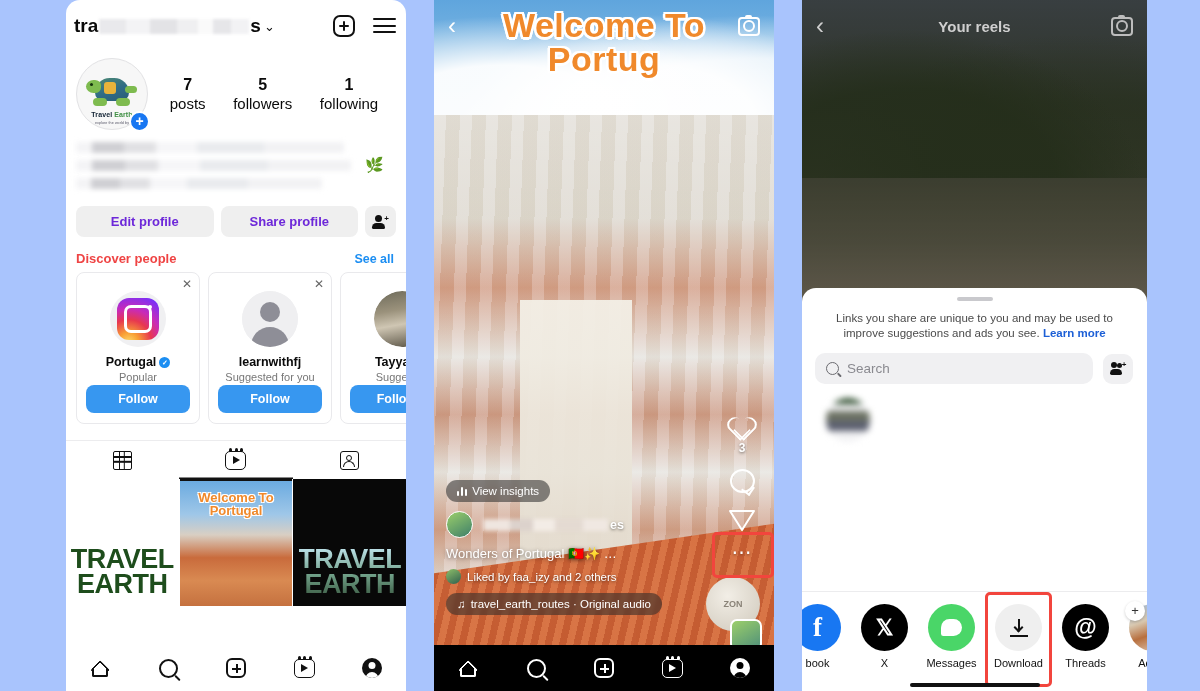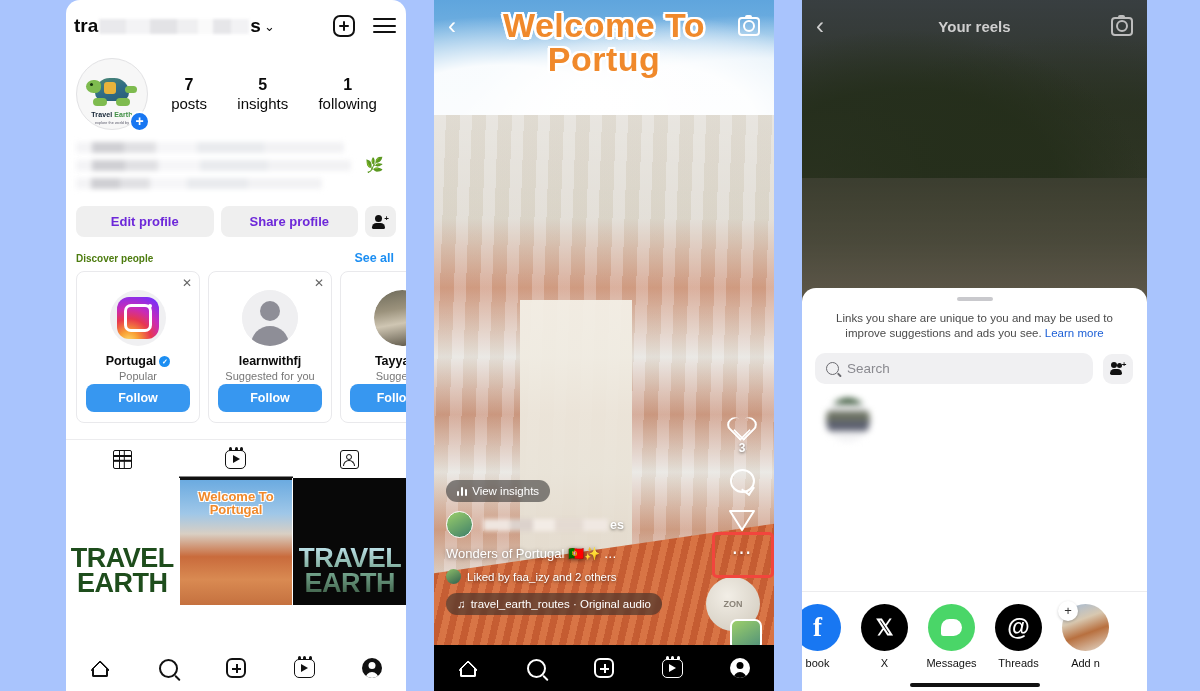"insights" div.lbl { text: insights -> followers }
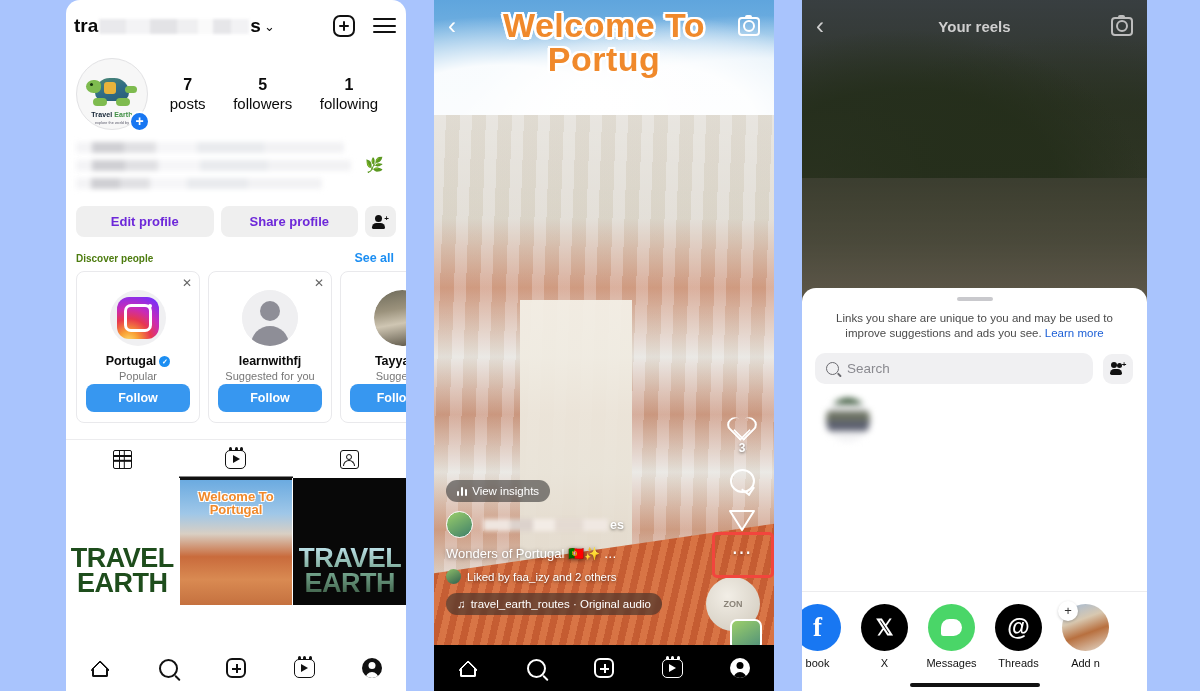"Discover people" .p1-discover .t { color: #4d7c0f -> #ef4444; font-size: 10px -> 13px }
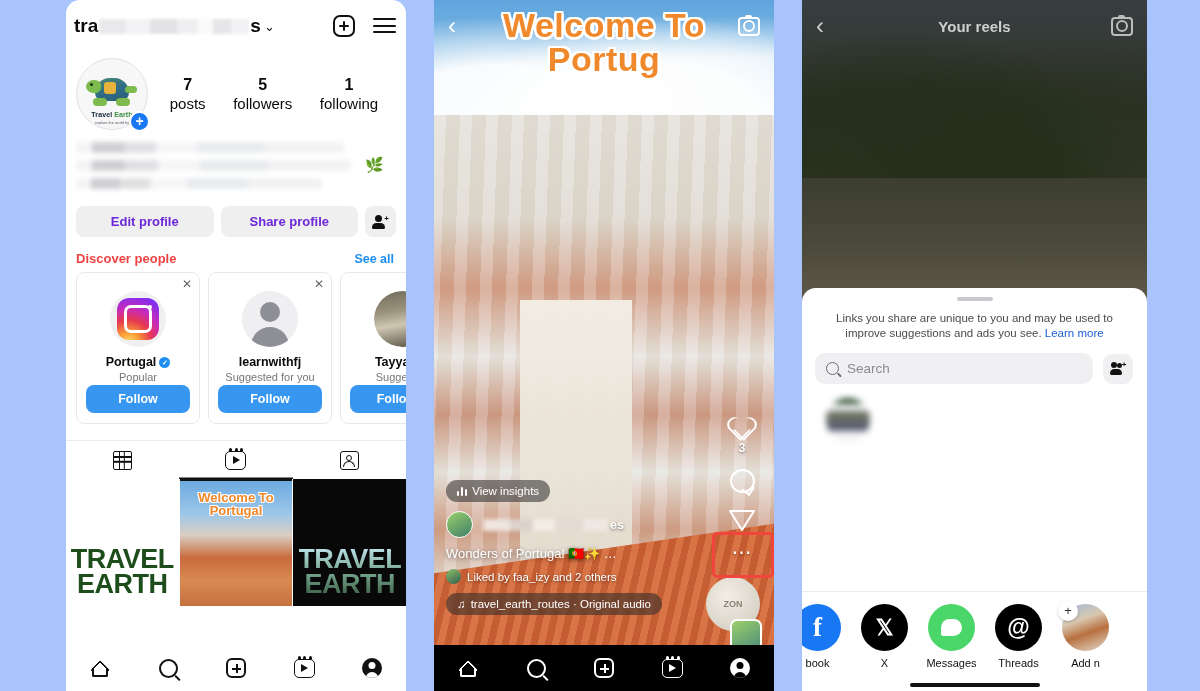"Learn more" .sheet-note a { font-weight: 400 -> 700 }
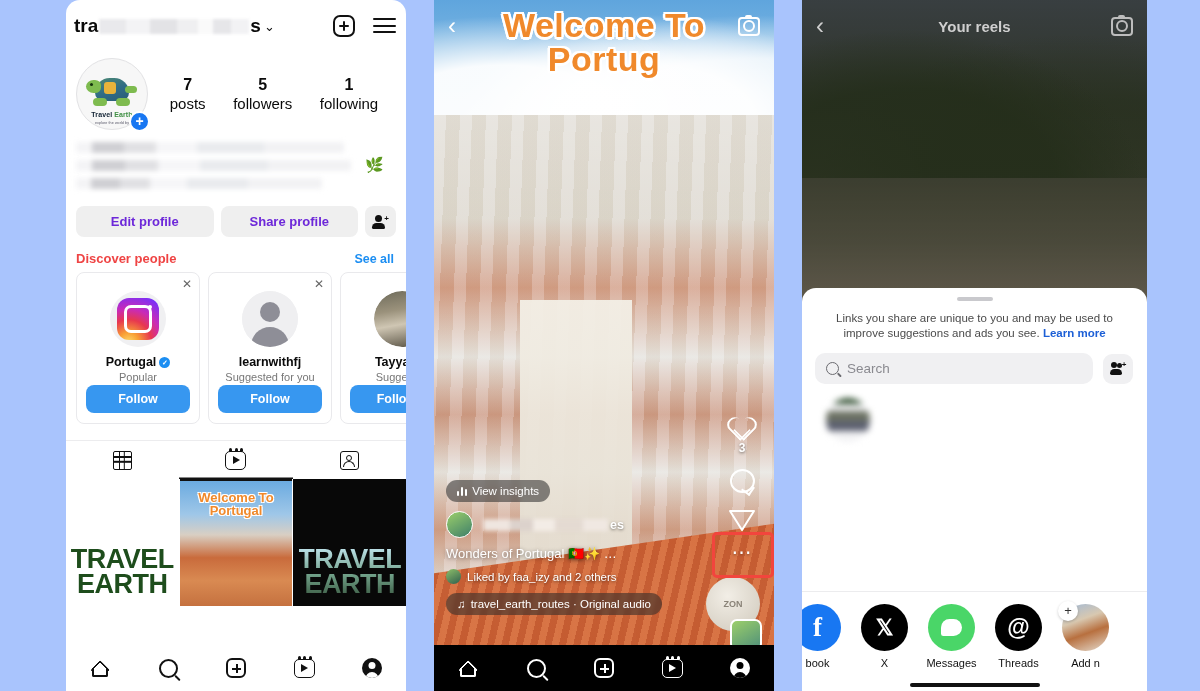"Download" div.app { html: none -> <div> <div></div> <div> <span> <i></i> <i></i> <i></i> </span> </div> <div>Download</div> </div> }
